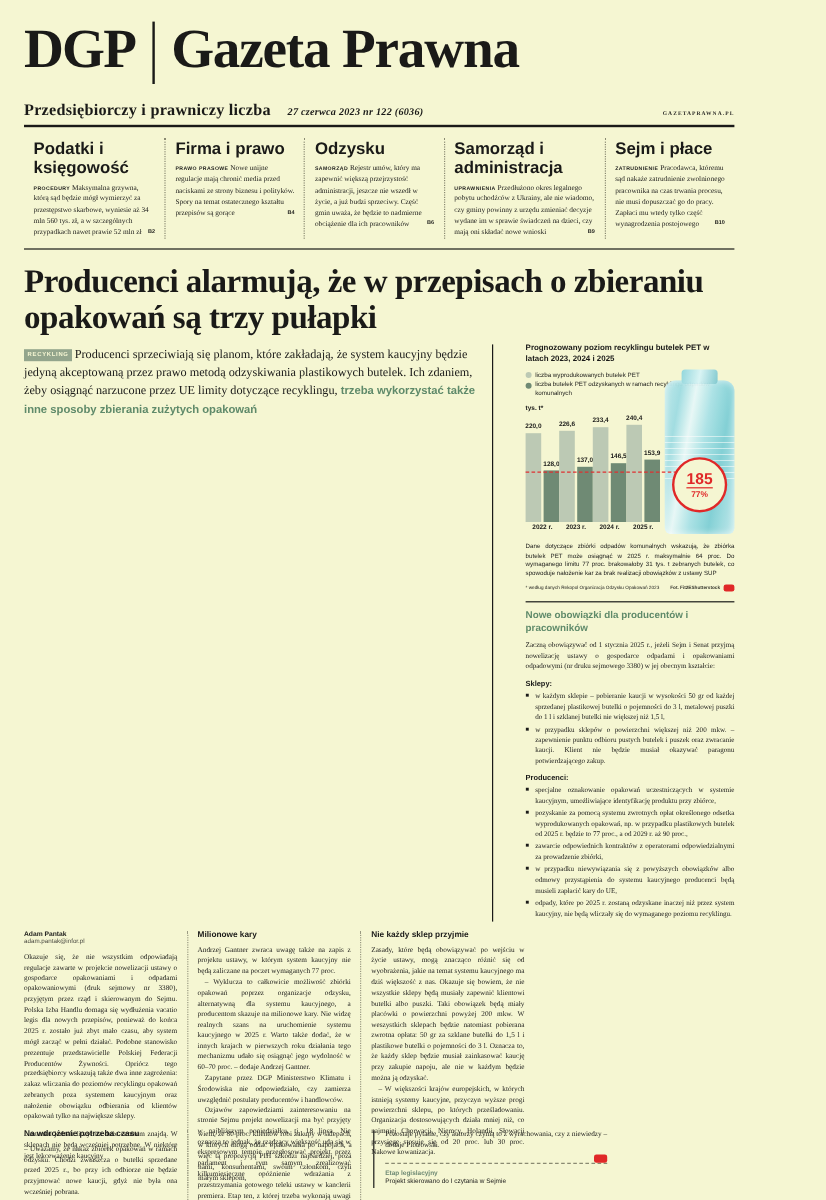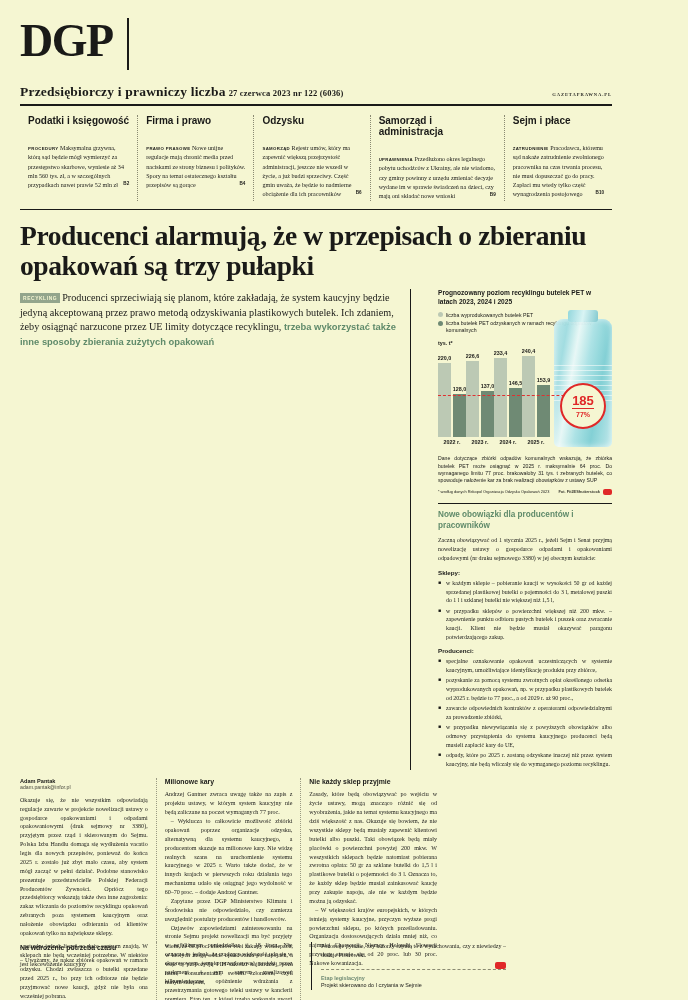"Gazeta Prawna" div.logo-gp { html: none -> <div>Gazeta Prawna</div> }
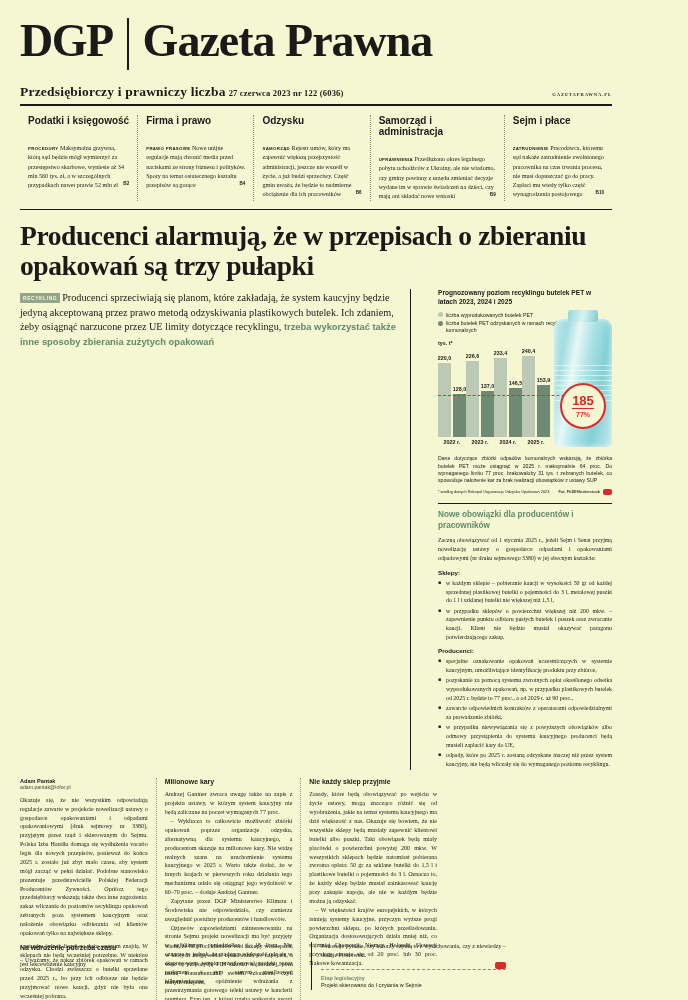"27 czerwca 2023 nr 122" .subhead-date { font-style: none -> italic; margin-left: 3px -> 14px }
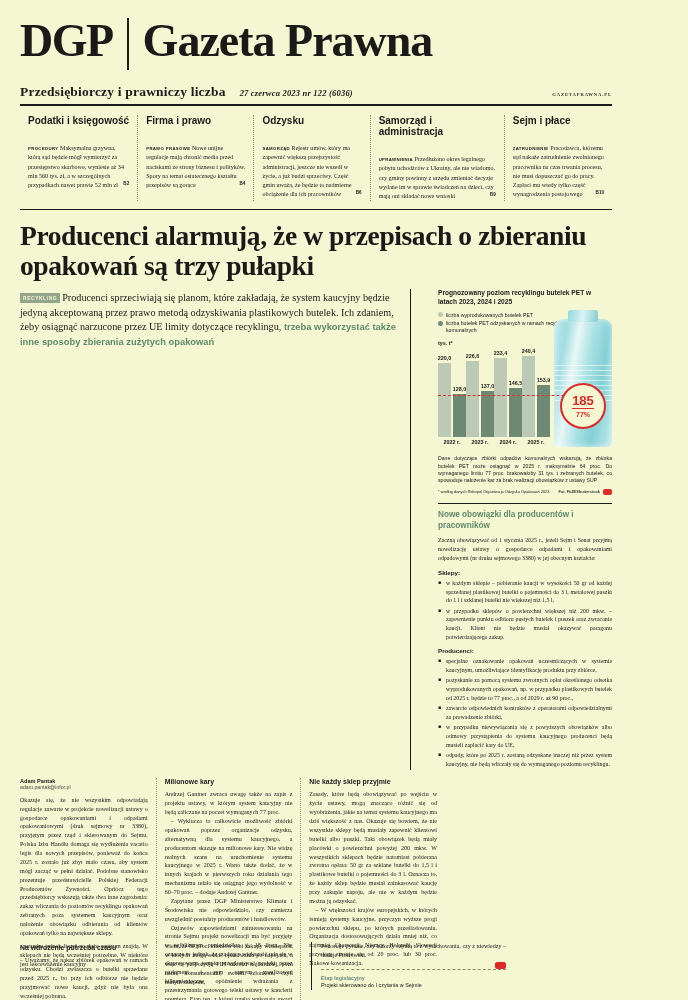"Podatki i księgowość" .sec-title { font-size: 10px -> 14px; margin-bottom: 18px -> 6px }
